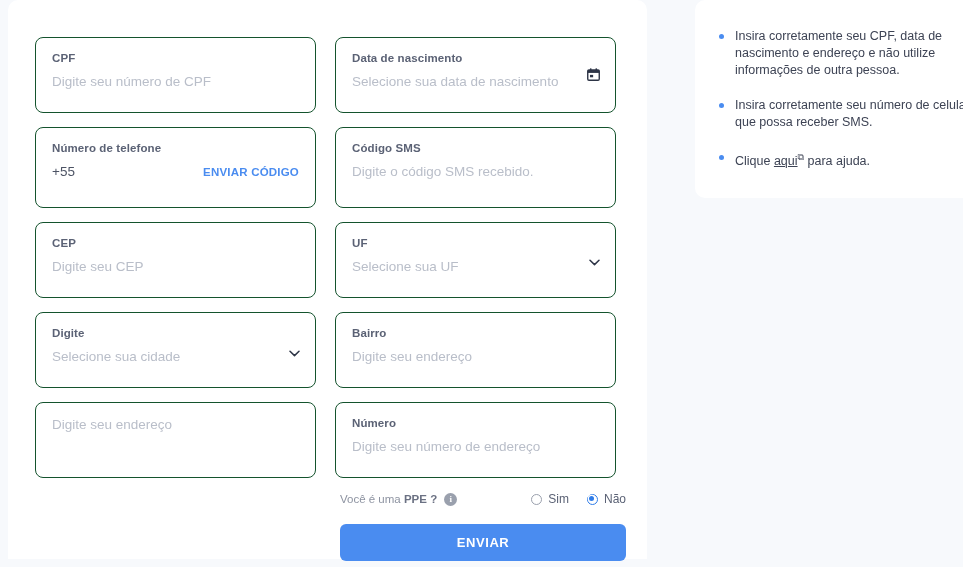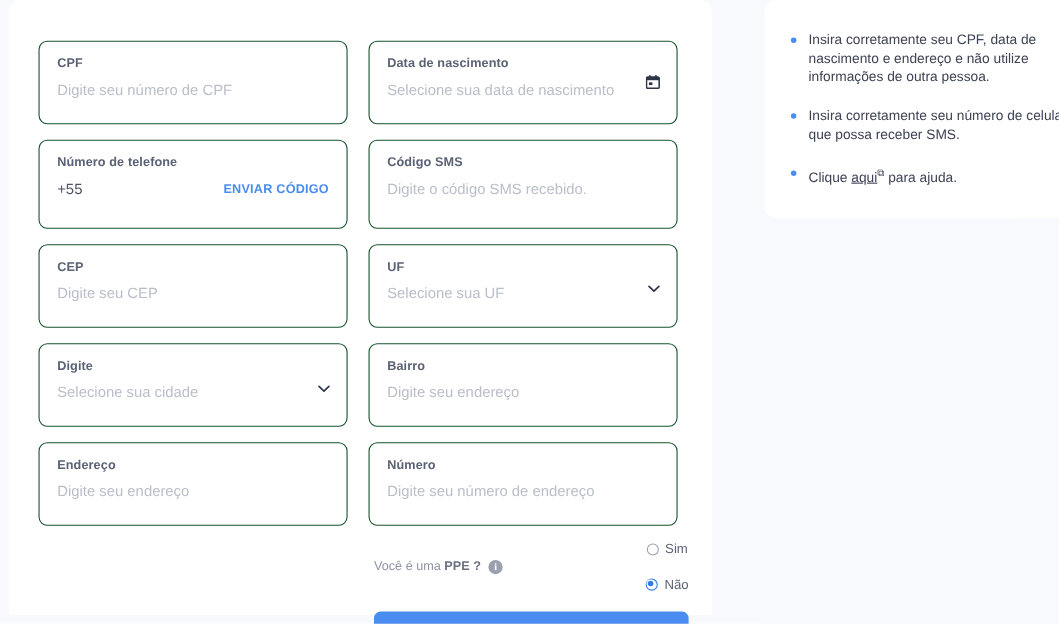"Endereço" div.field-label { html: <div>Endereço</div> -> none }
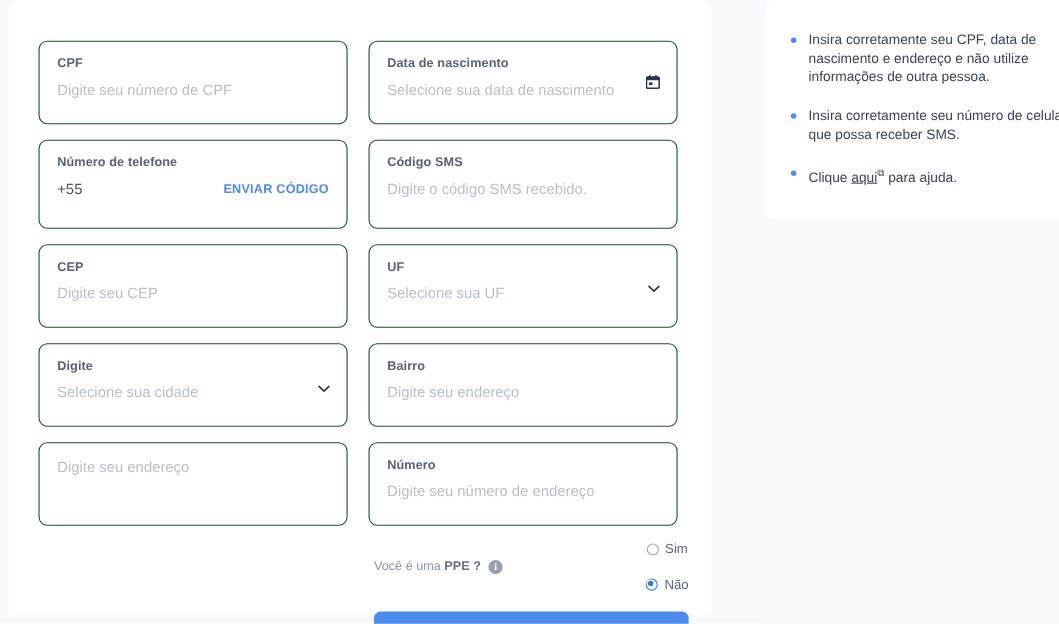"Sim" .radio-group { align-items: center -> none; flex-direction: column -> none }
